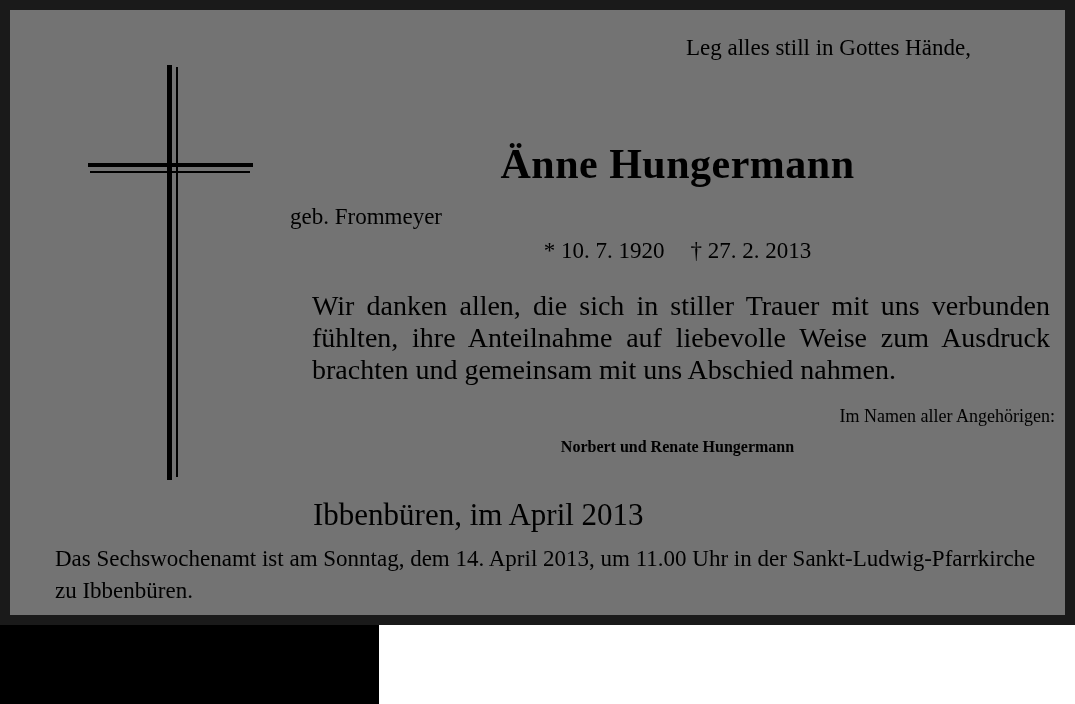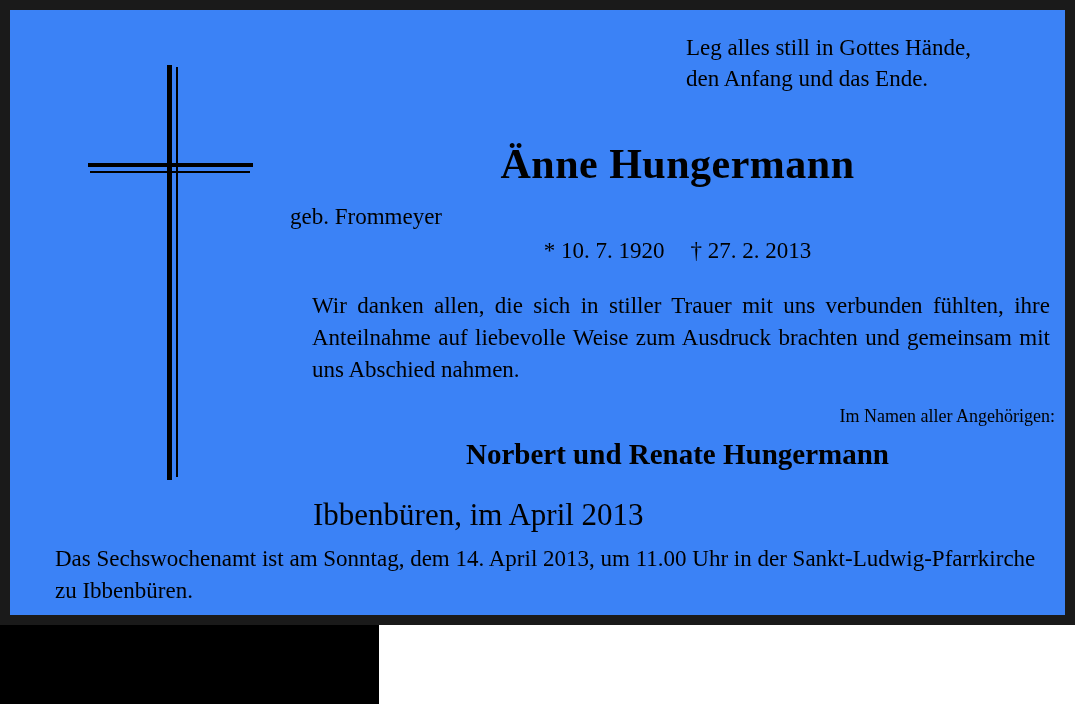"Leg alles still in Gottes" .notice-inner { background: #3b82f6 -> #737373 }
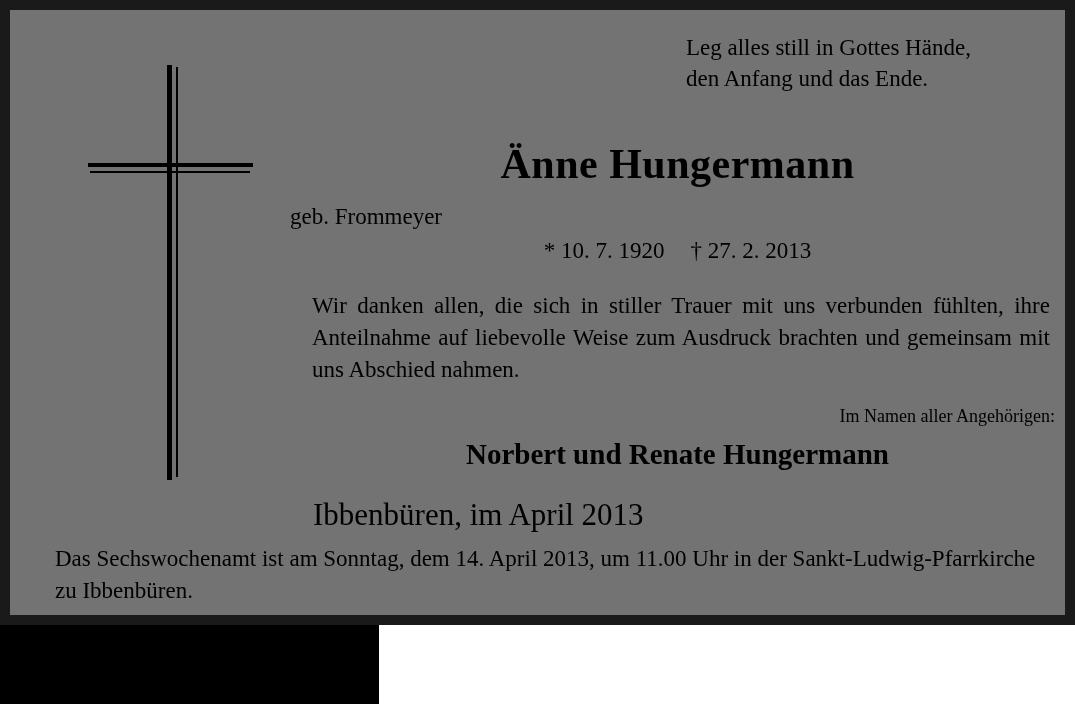"den Anfang und das Ende." div { html: <div>den Anfang und das Ende.</div> -> none }
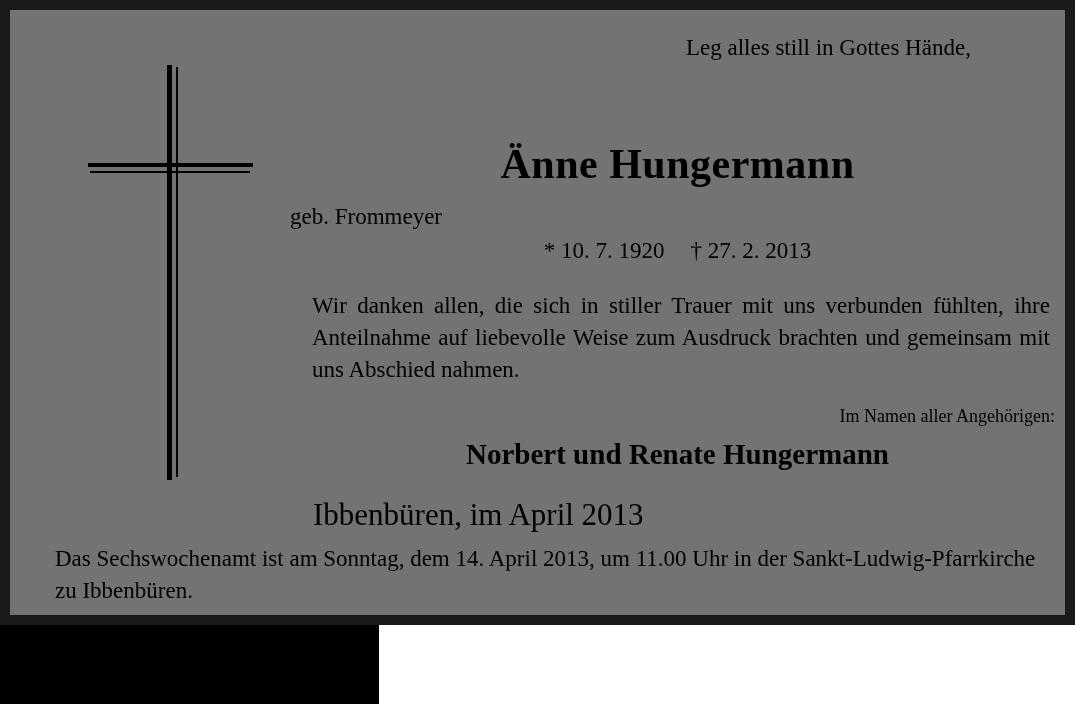"Wir danken allen, die sich" .thanks { font-size: 23px -> 28px }
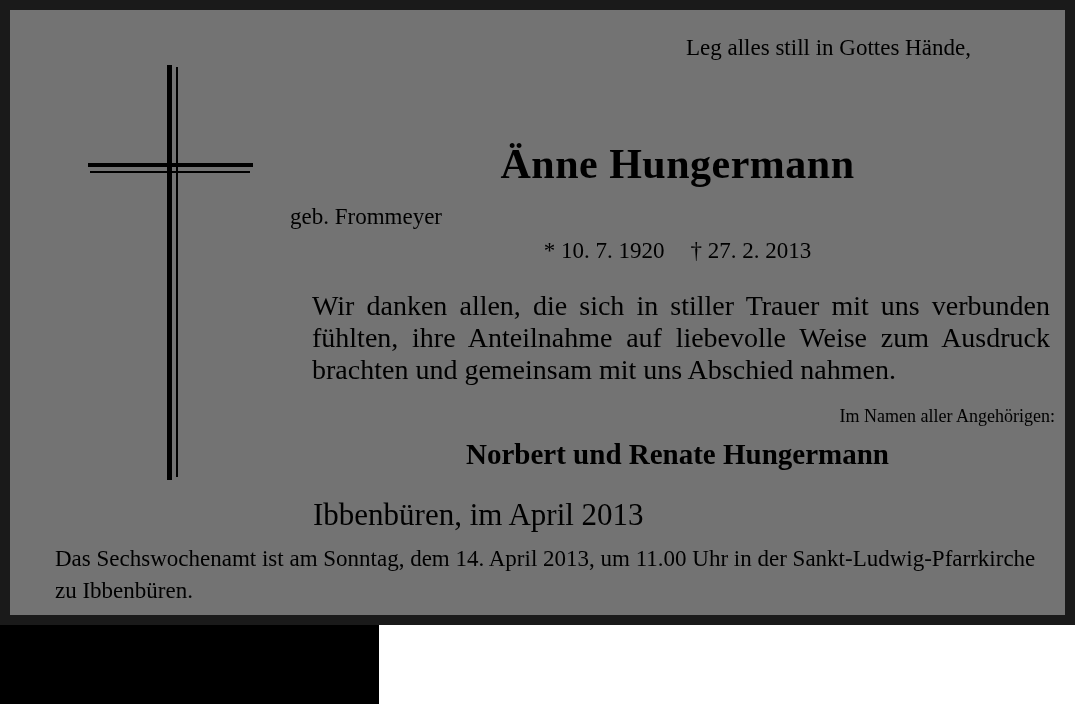"Norbert und Renate Hungermann" .family { font-size: 29px -> 16px }
